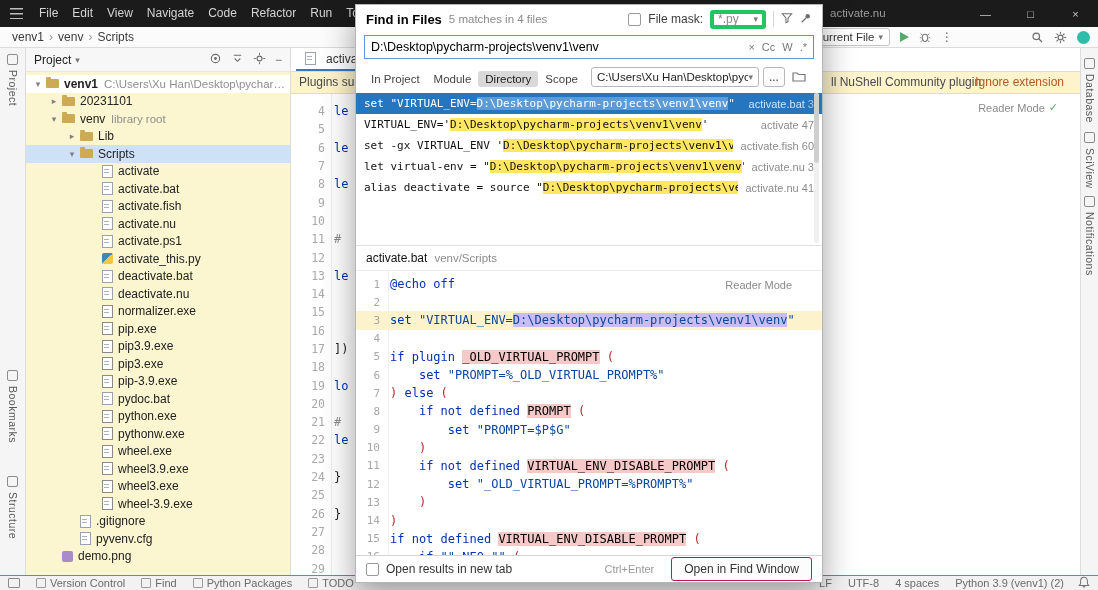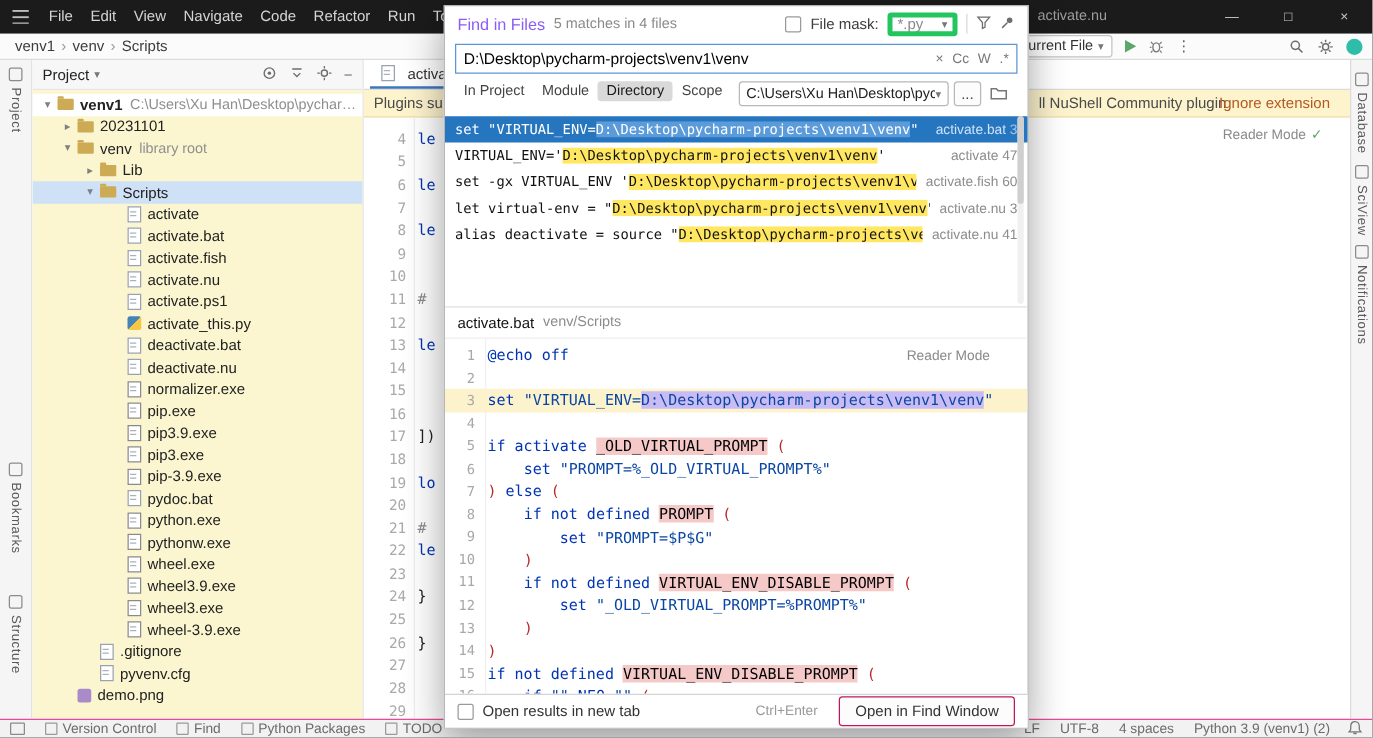"Find in Files" .dlg-title { color: #8b5cf6 -> #000000; font-weight: normal -> bold }
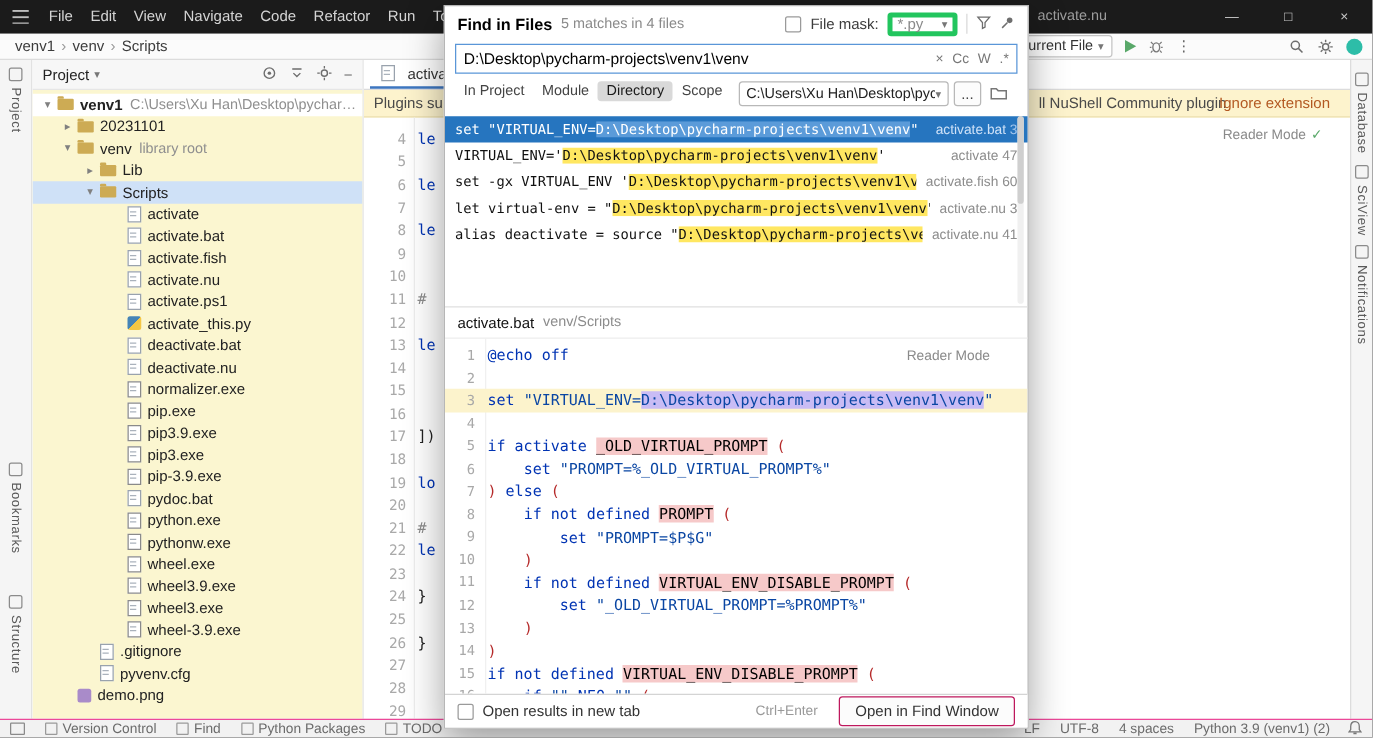"In Project" .dlg-scope { align-items: flex-start -> flex-end }
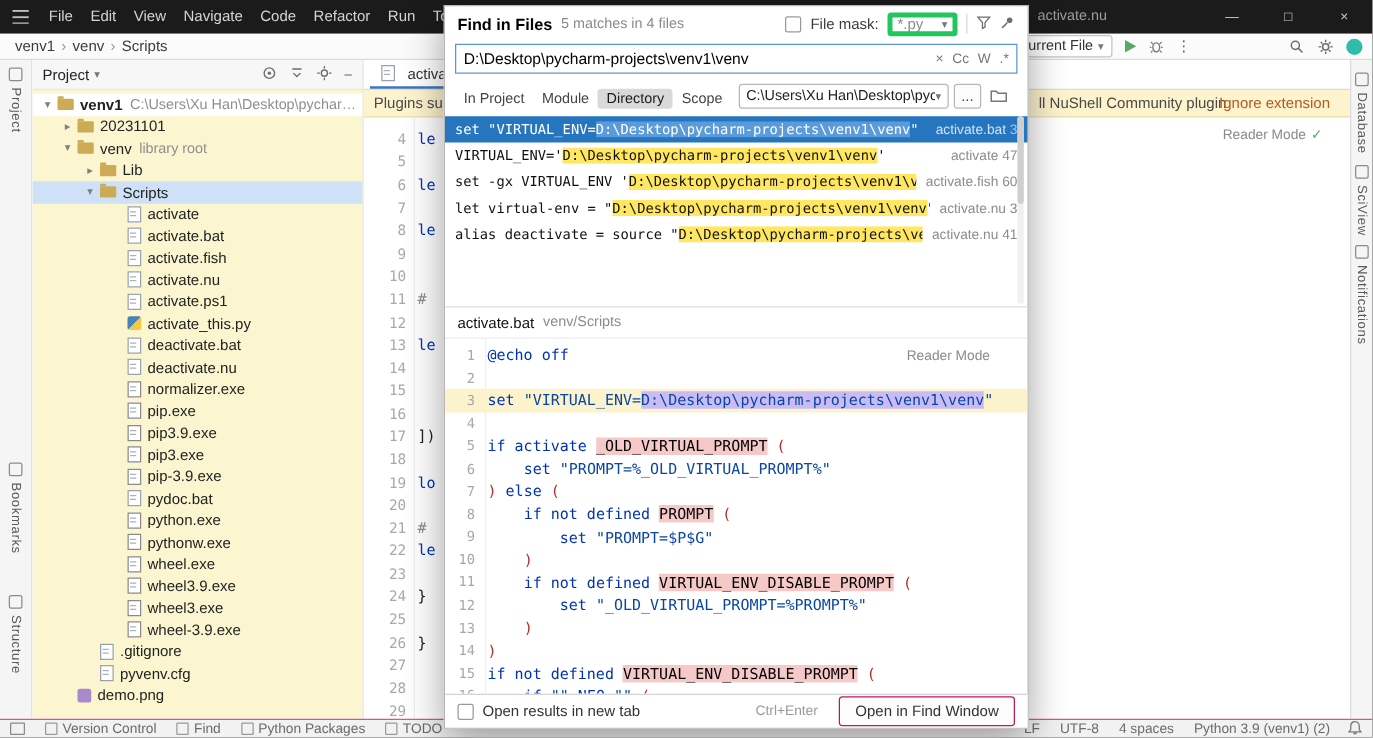"if activate" span.tk-kw { text: activate -> plugin }
